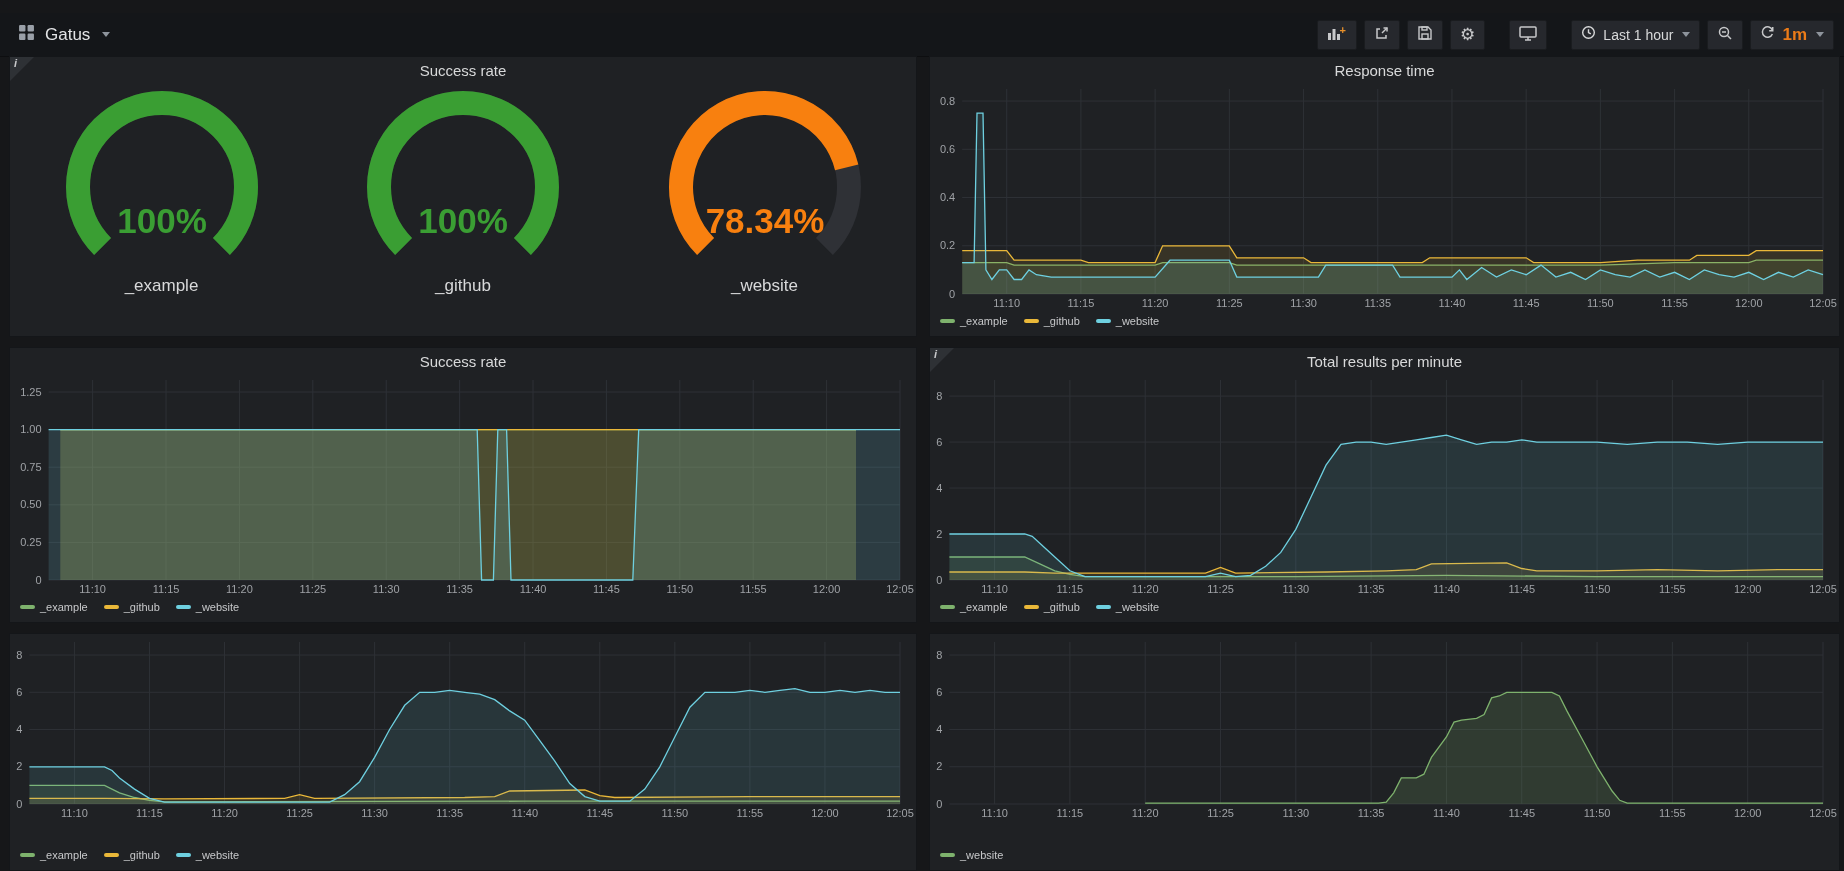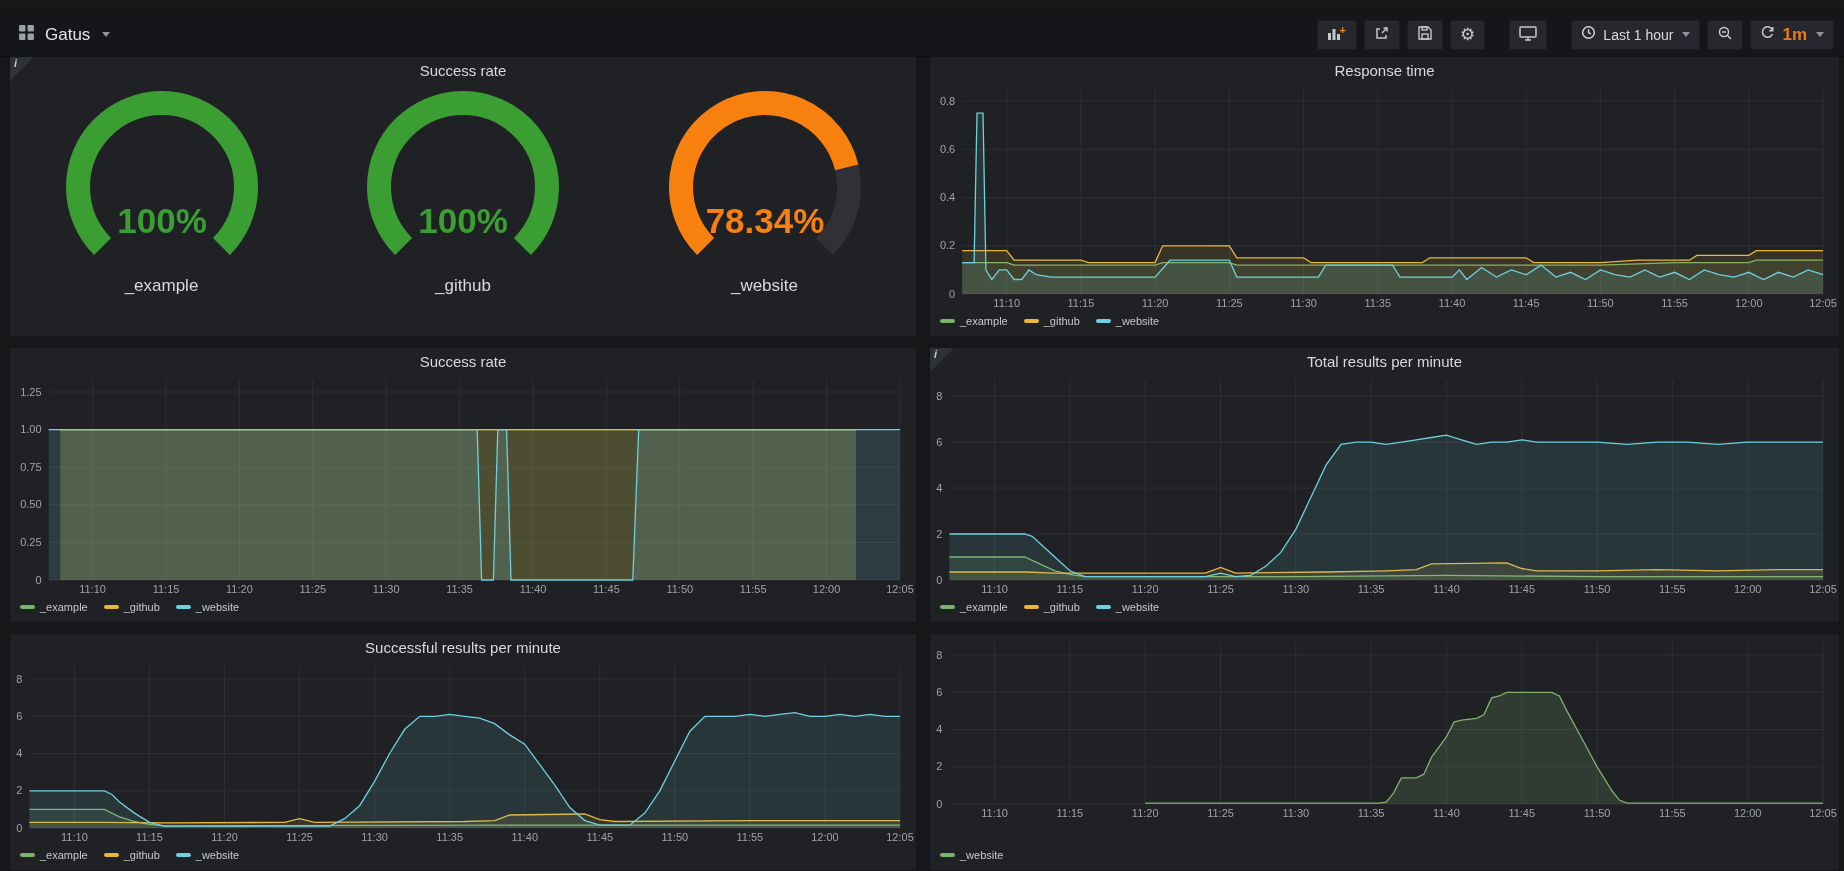"Successful results per minute" div.panel-title { html: <div>Successful results per minute</div> -> none }
